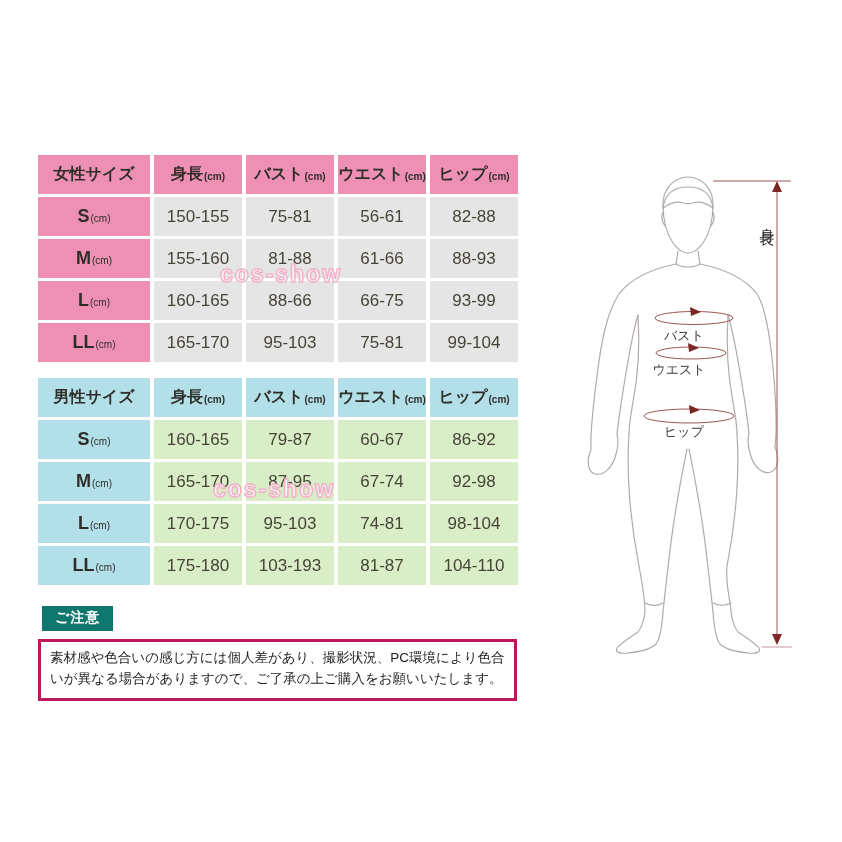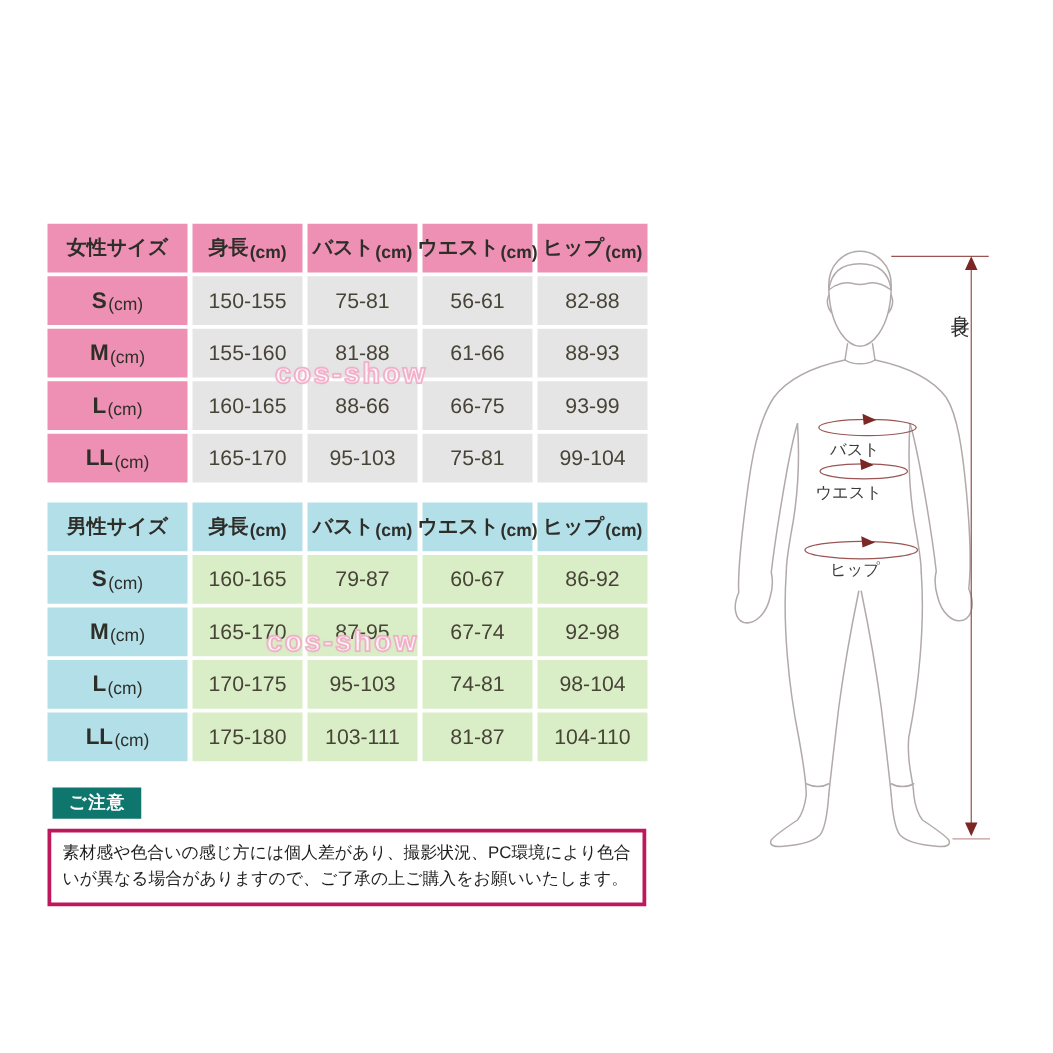"女性サイズ" #canvas { margin-top: 24px -> none }
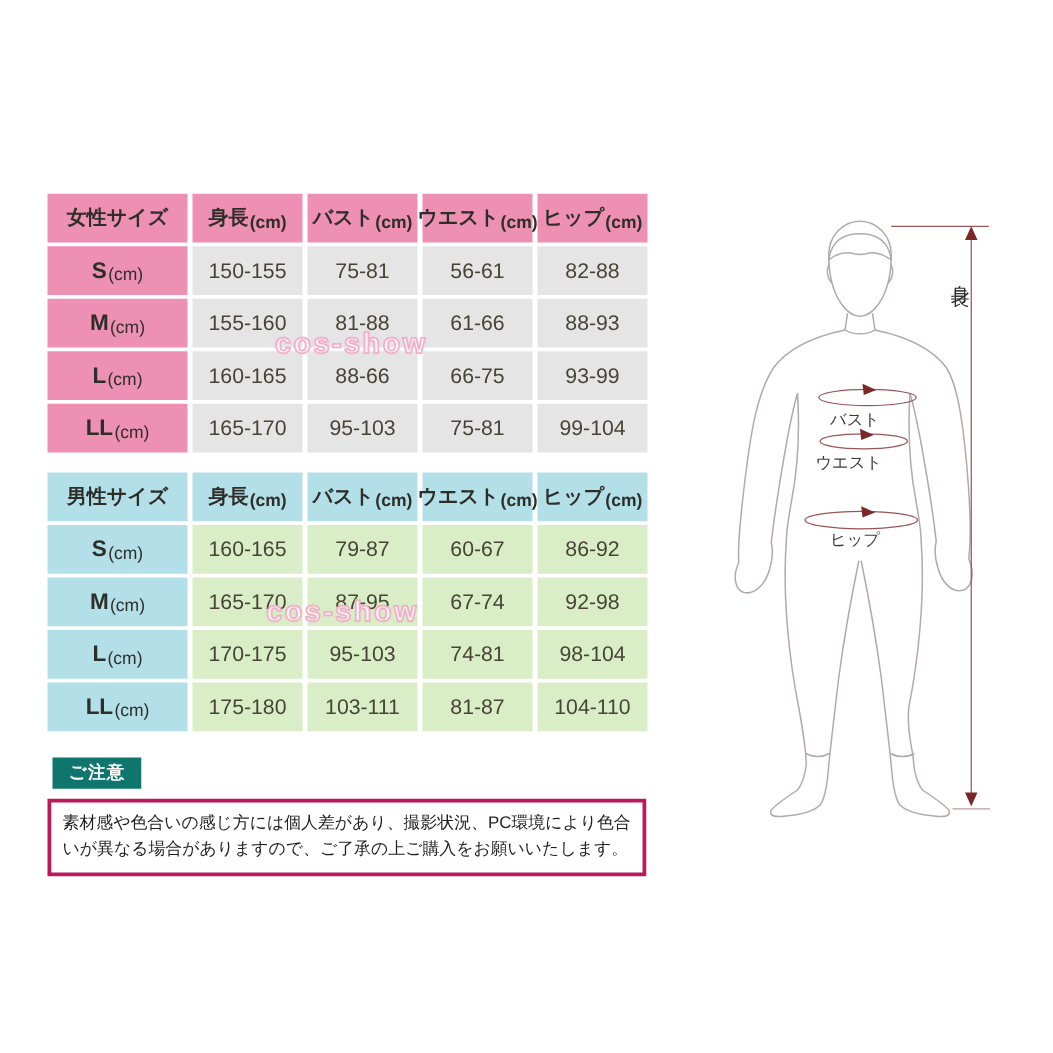"(cm)" .cell .unit { font-size: 14px -> 10px }
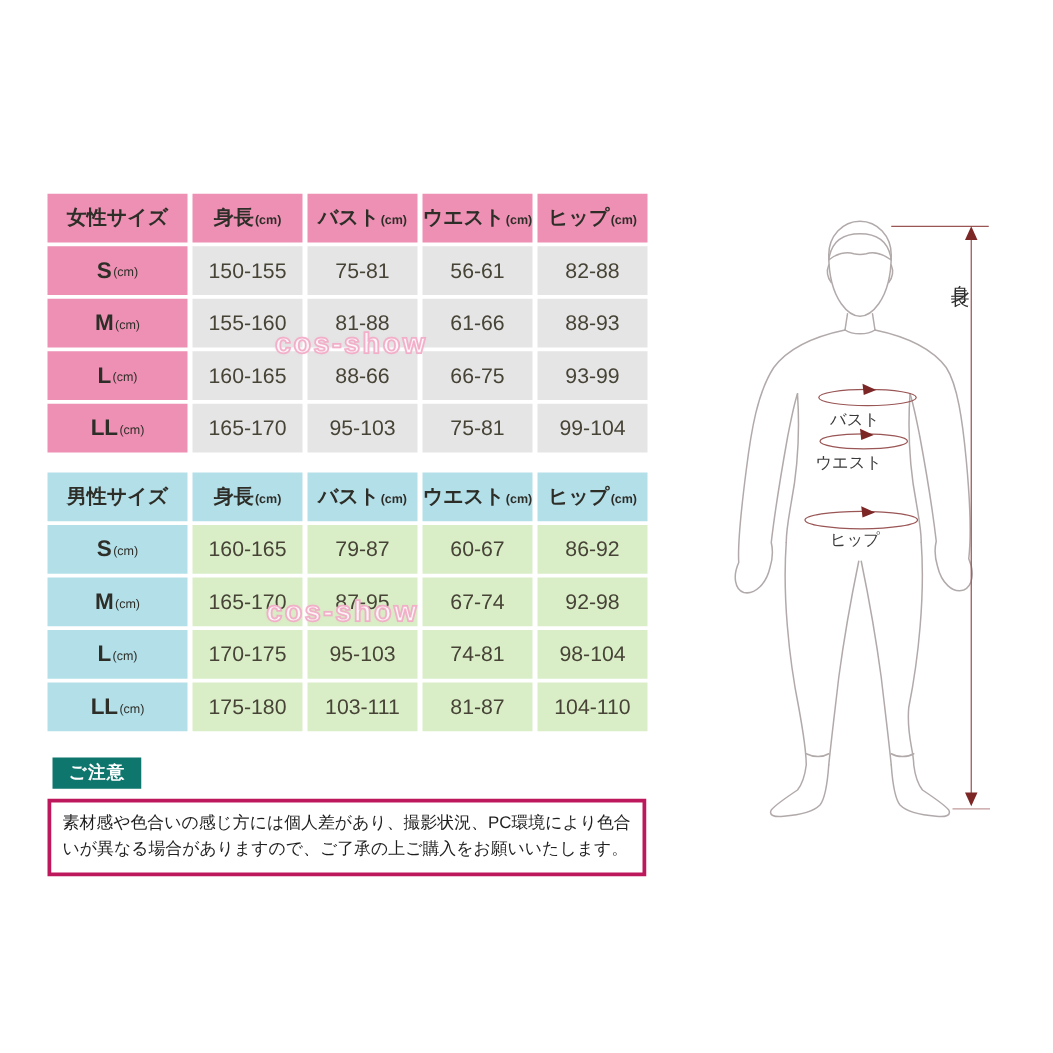"103-111" span { text: 103-111 -> 103-193 }
